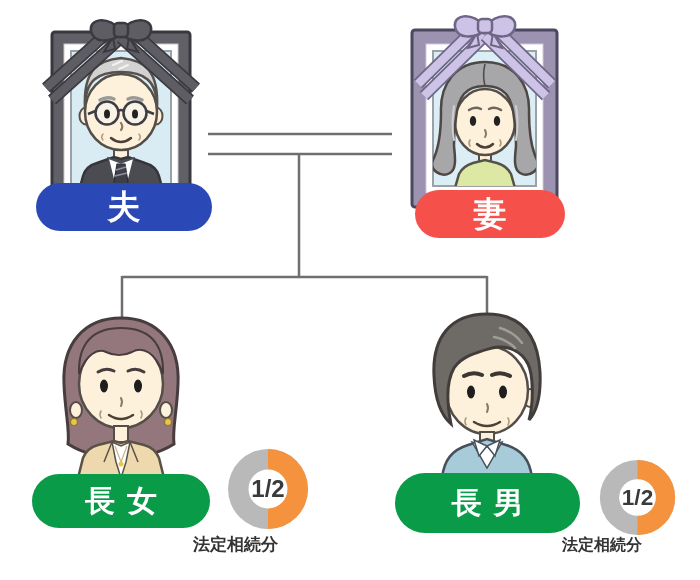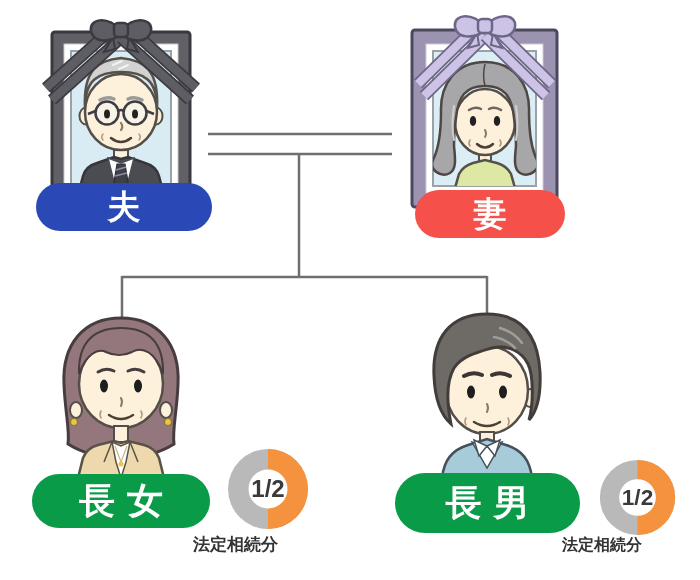"長女" .pill-child { font-size: 36px -> 30px }
